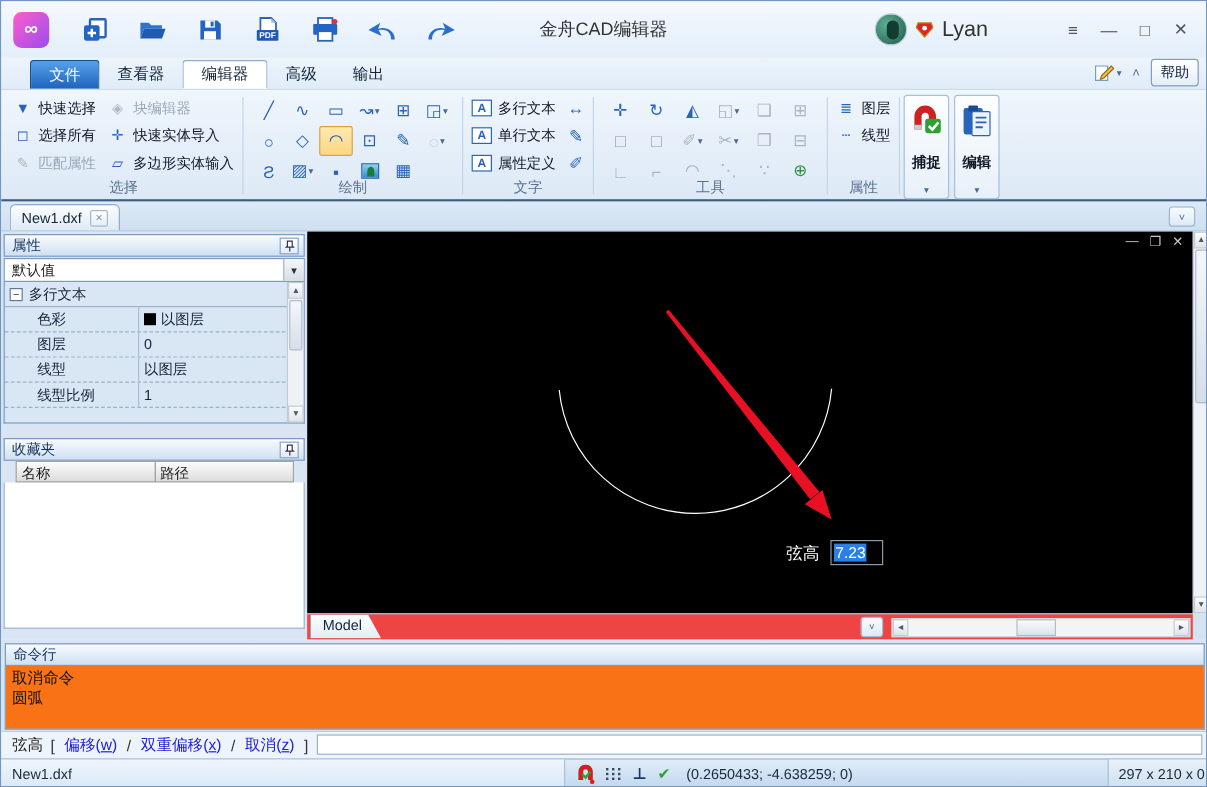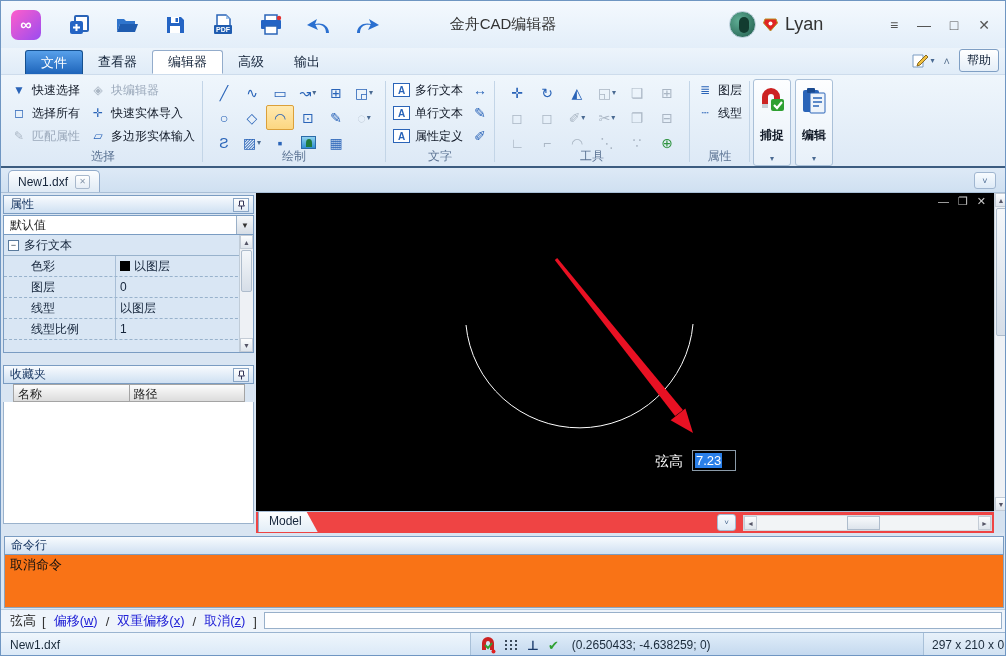"圆弧" div { html: none -> <div>圆弧</div> }
